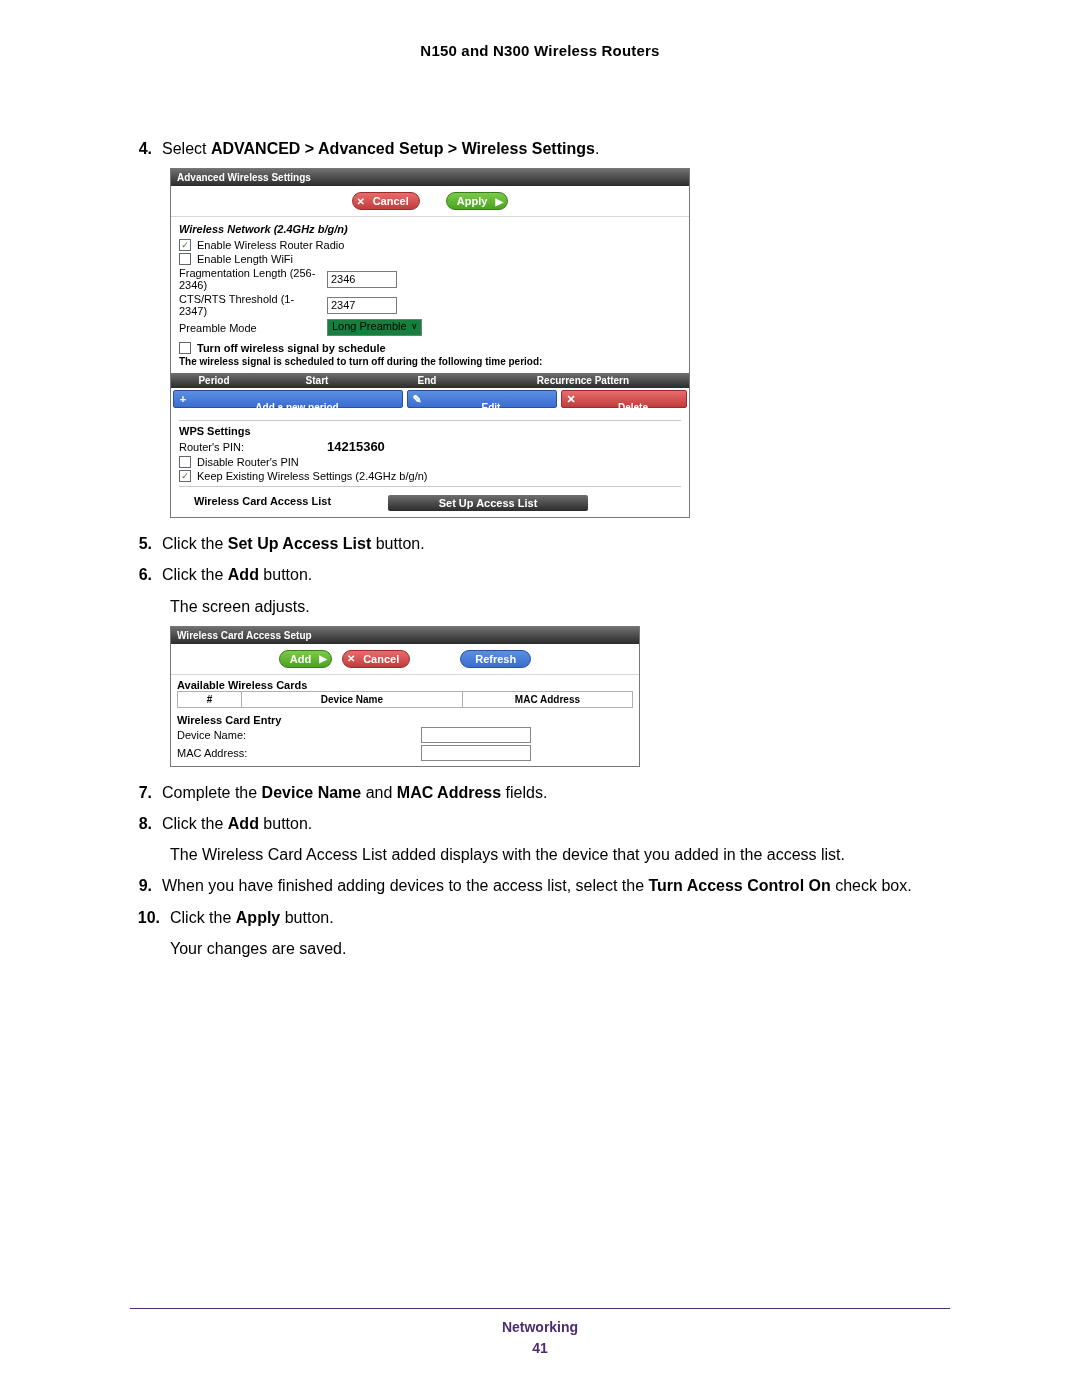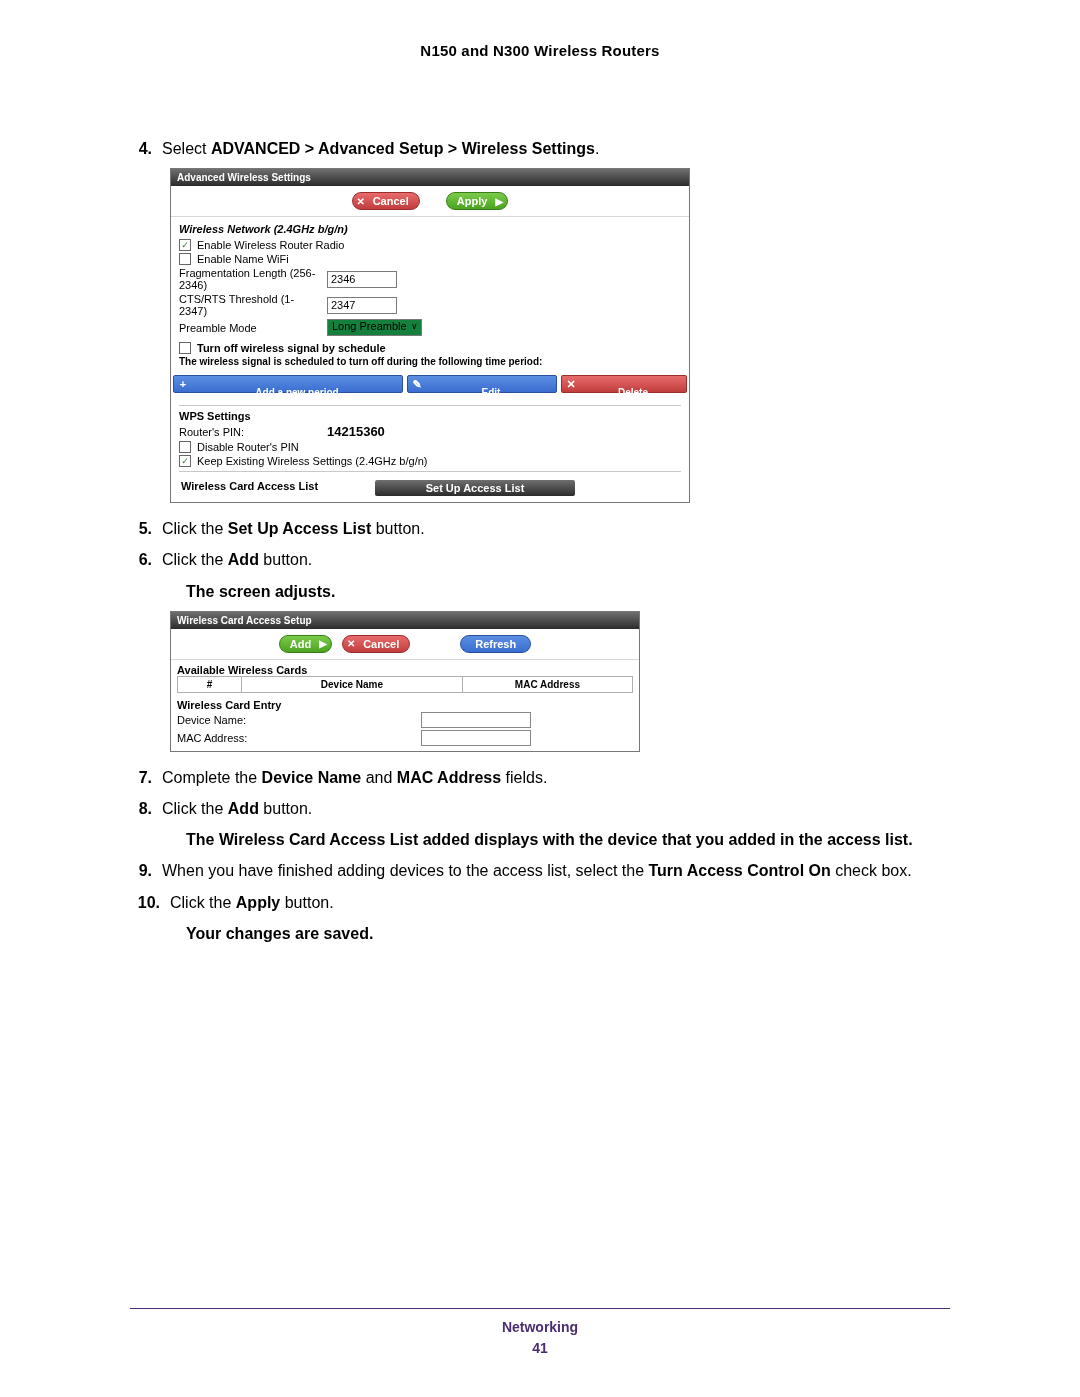"Enable Name WiFi" span { text: Name -> Length }
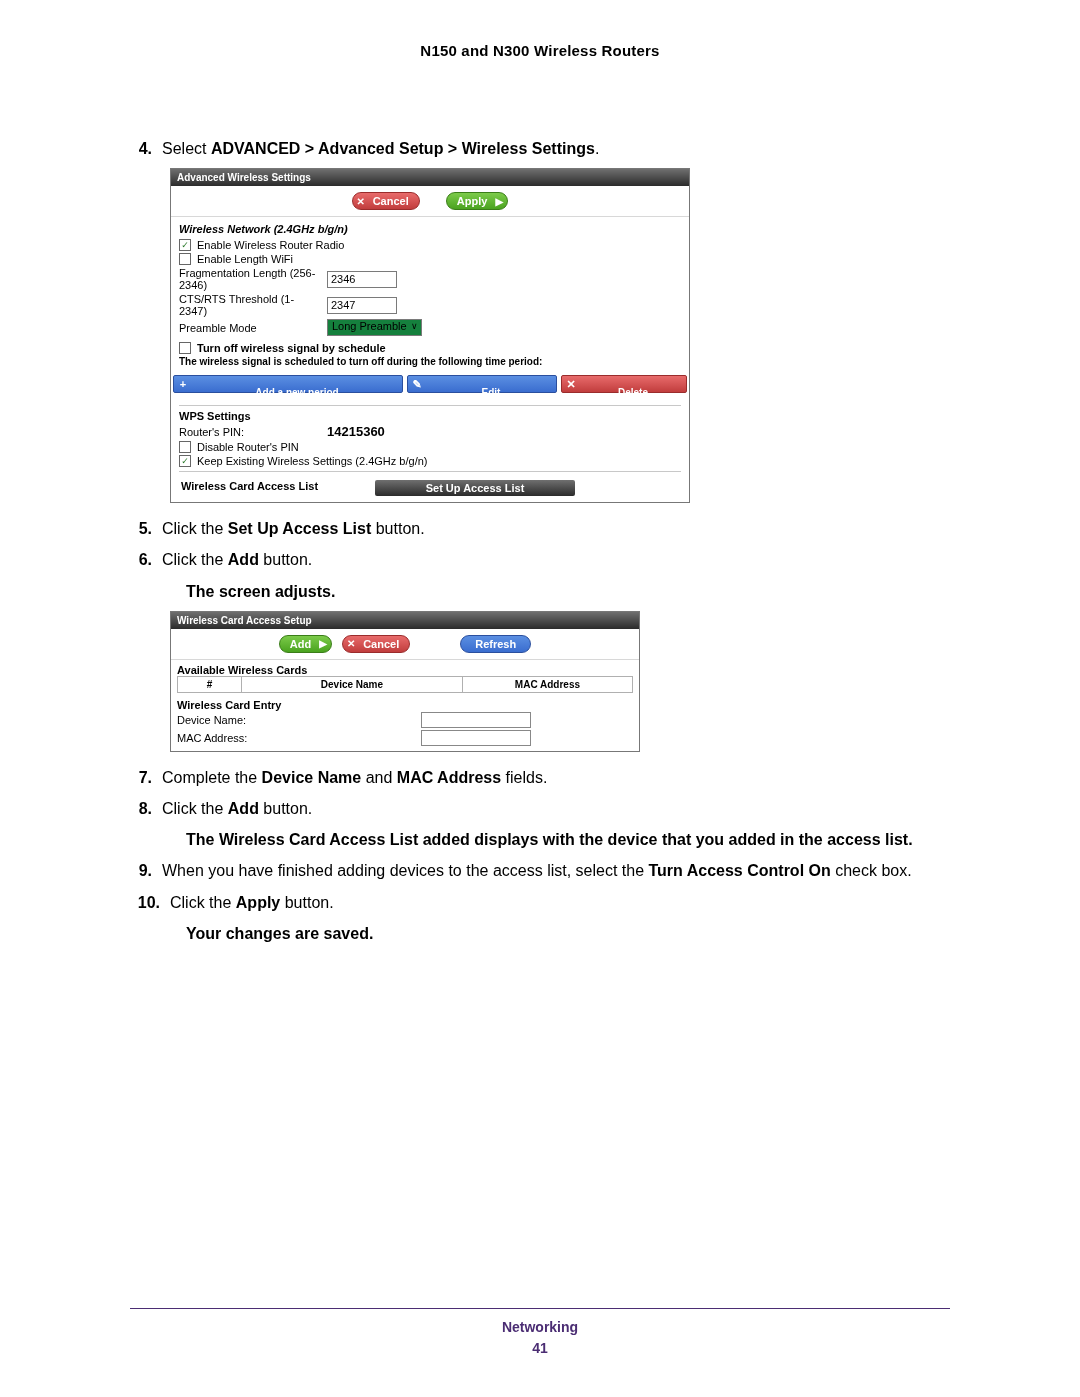"Period" div.sched-header { html: none -> <div> <div>Period</div> <div>Start</div> <div>End</div> <div>Recurrence Pattern</div> </div> }
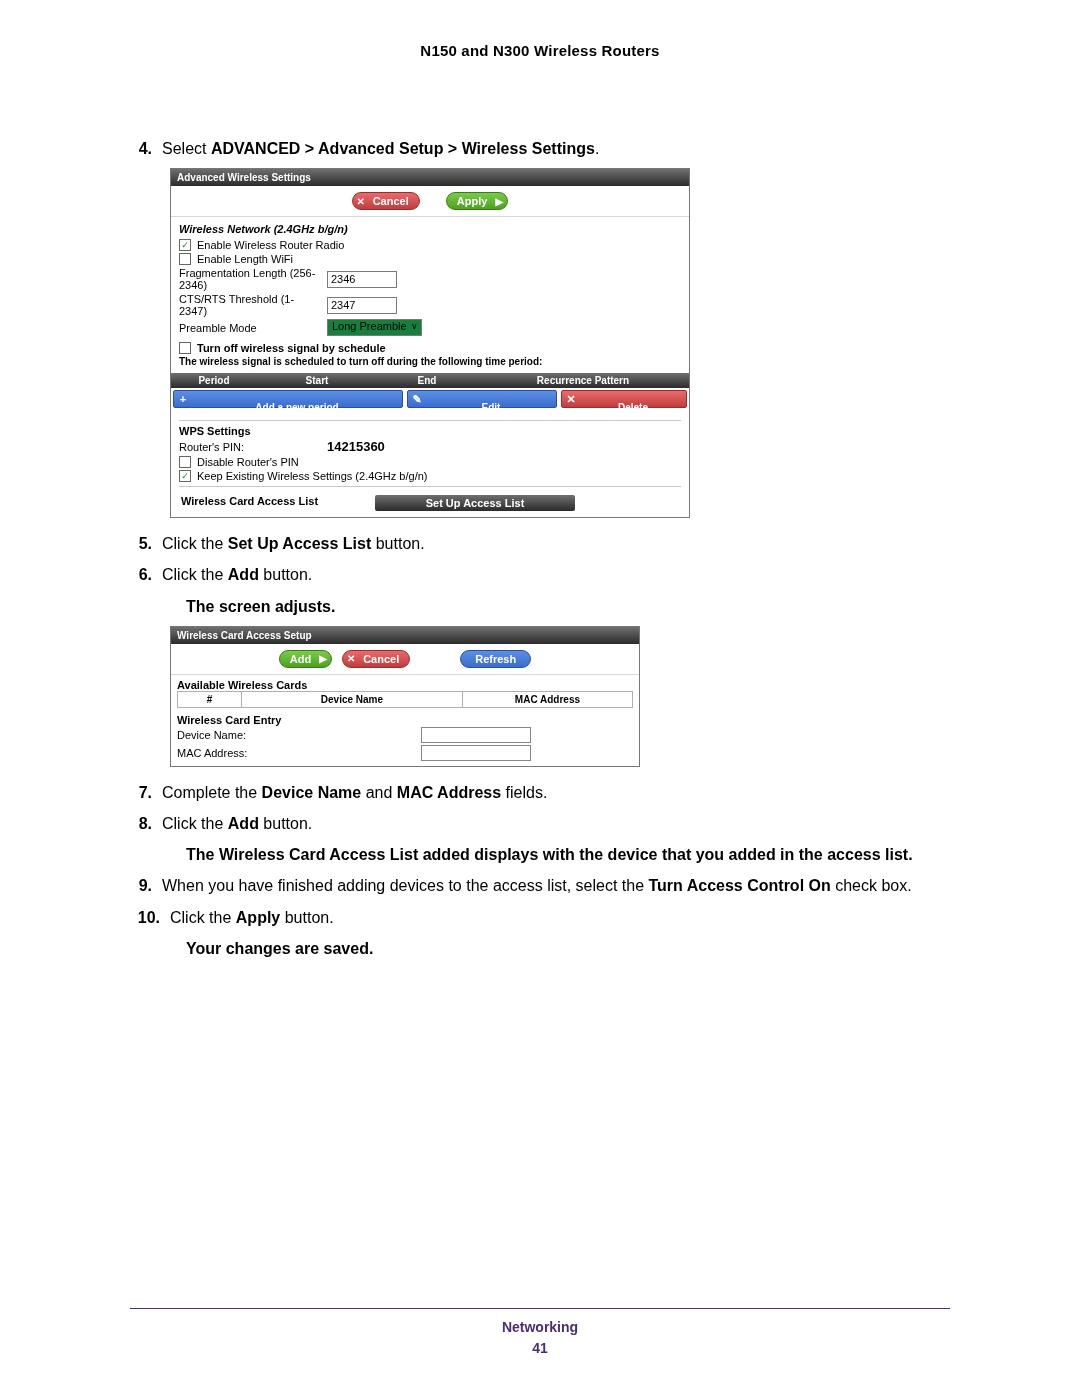"Wireless Card Access List" .access-row .left-label { margin-left: none -> 13px }
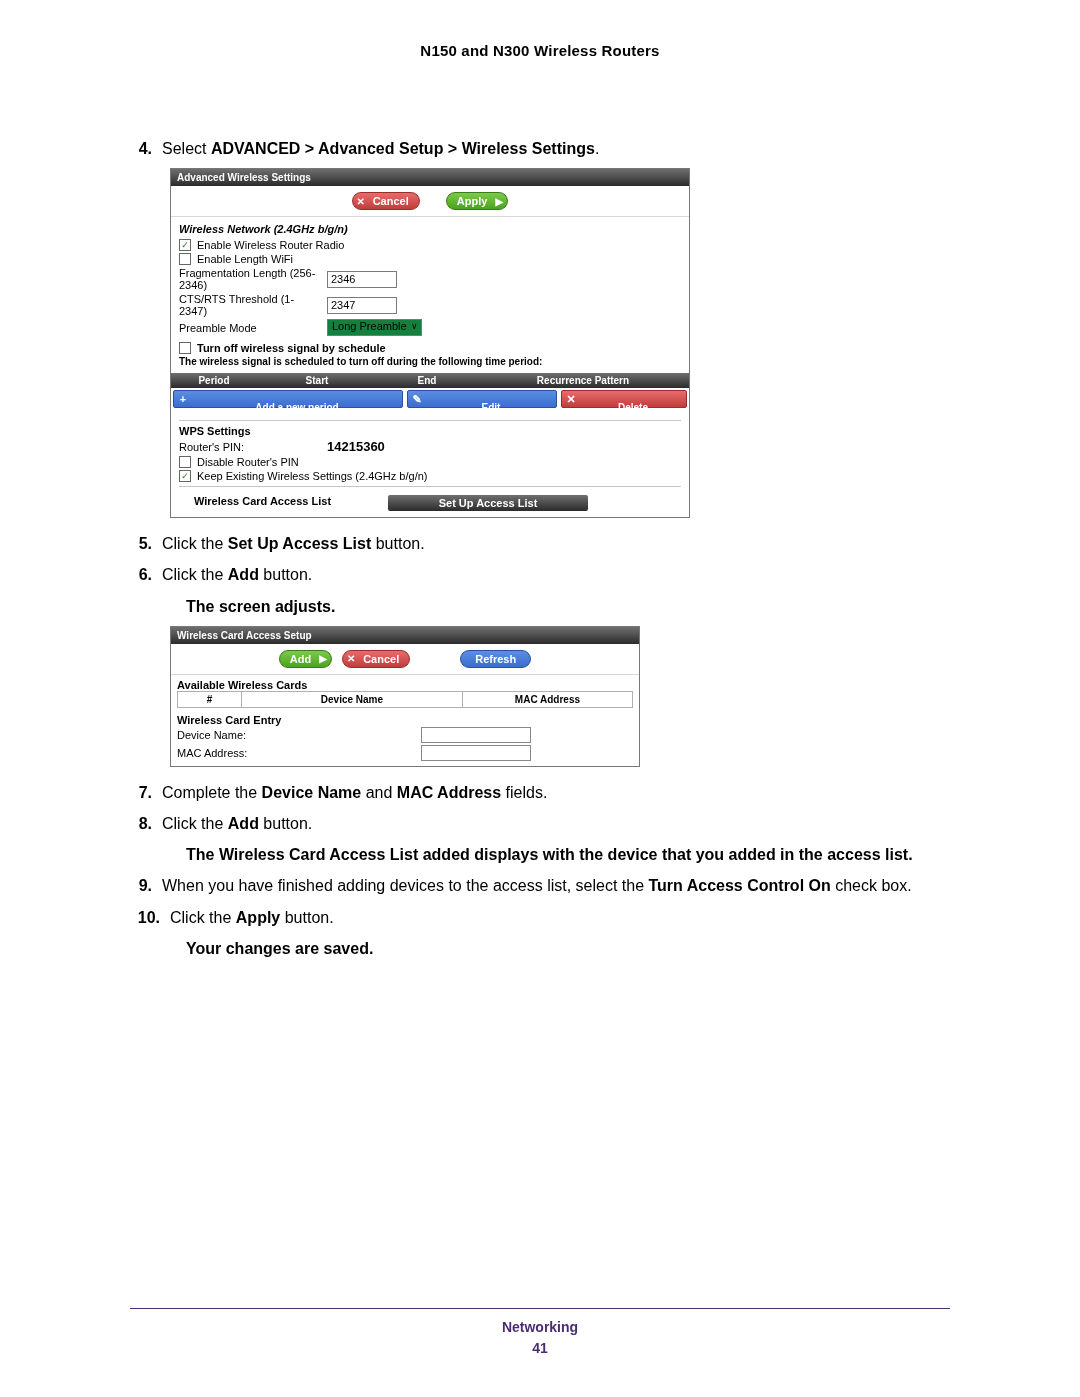"The screen adjusts." .indent { font-weight: bold -> none; margin-left: 56px -> 40px }
